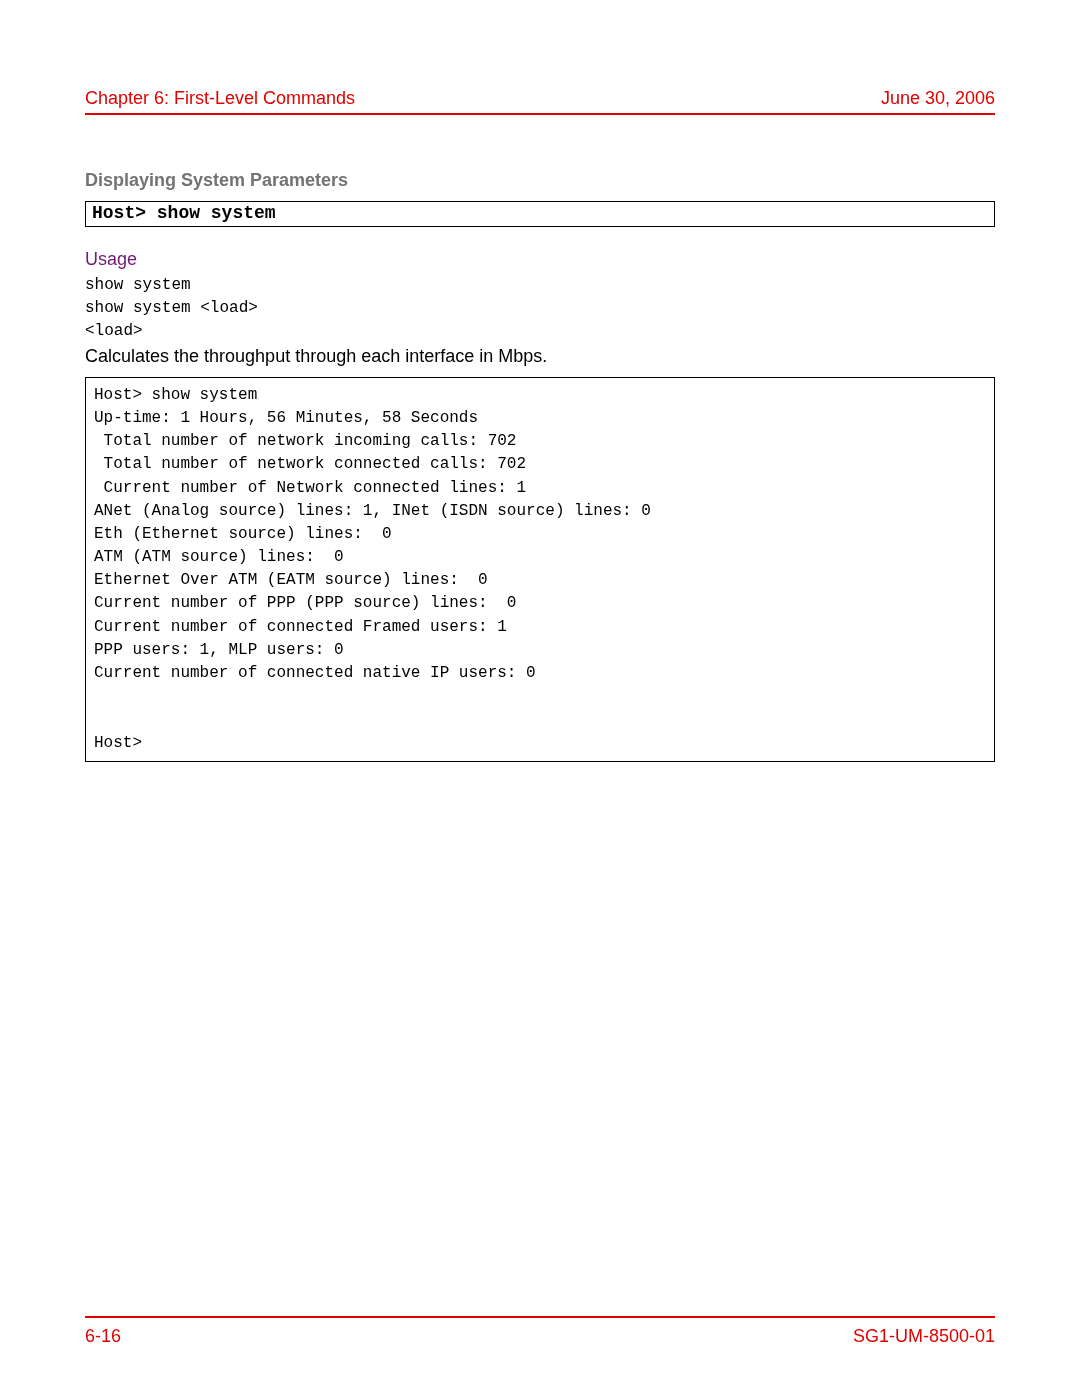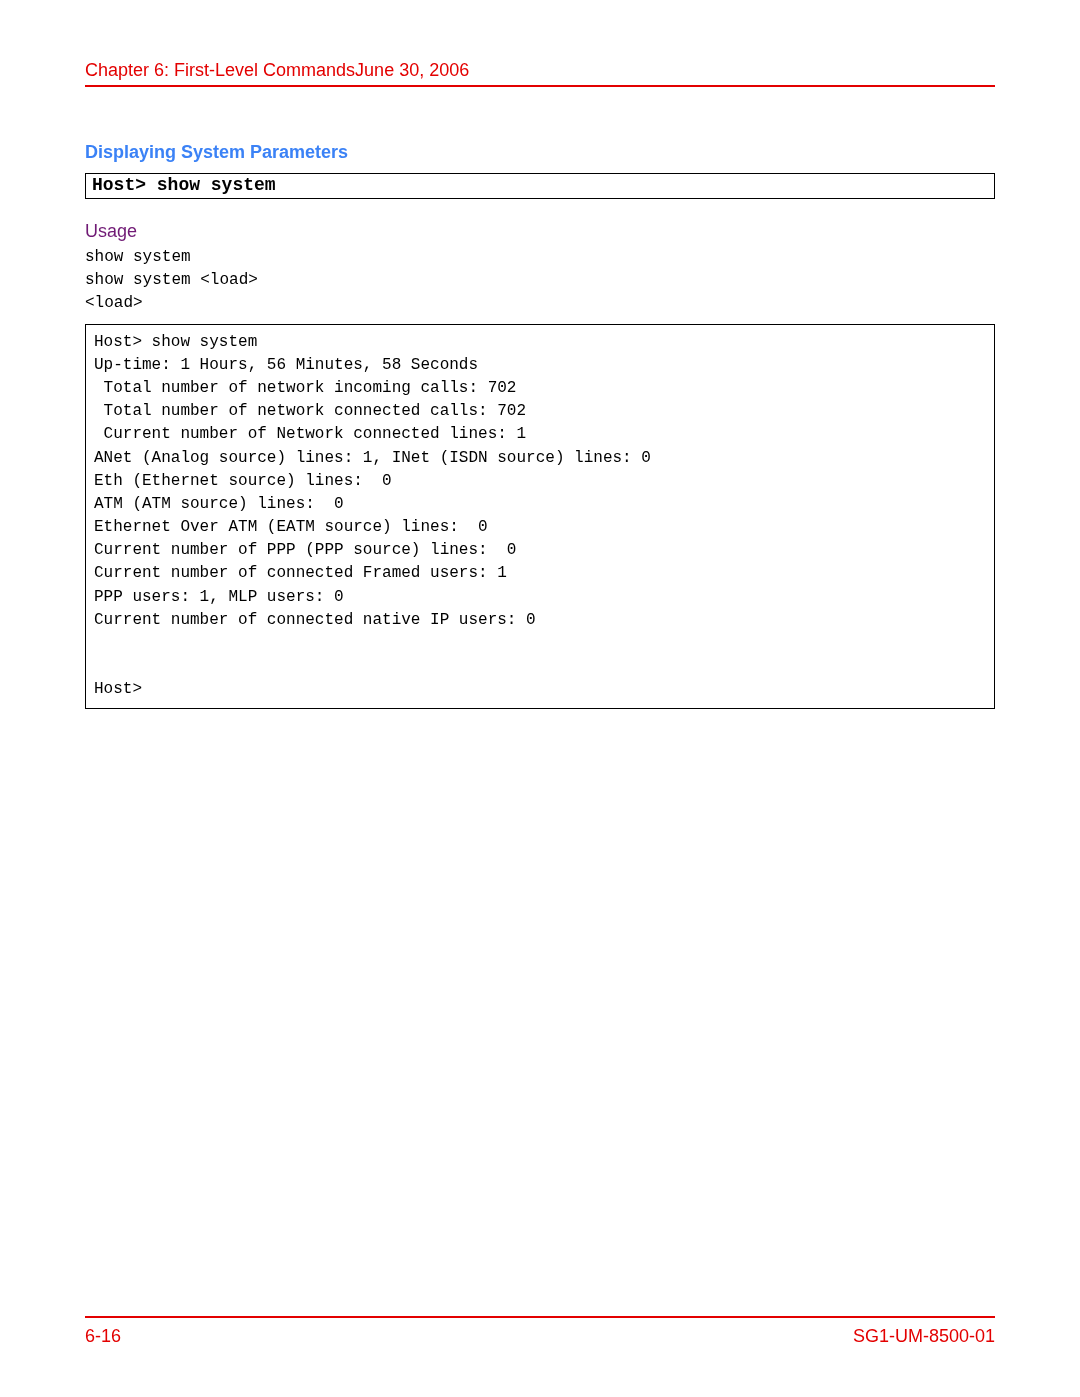"Chapter 6: First-Level Commands" .header-row { justify-content: flex-start -> space-between }
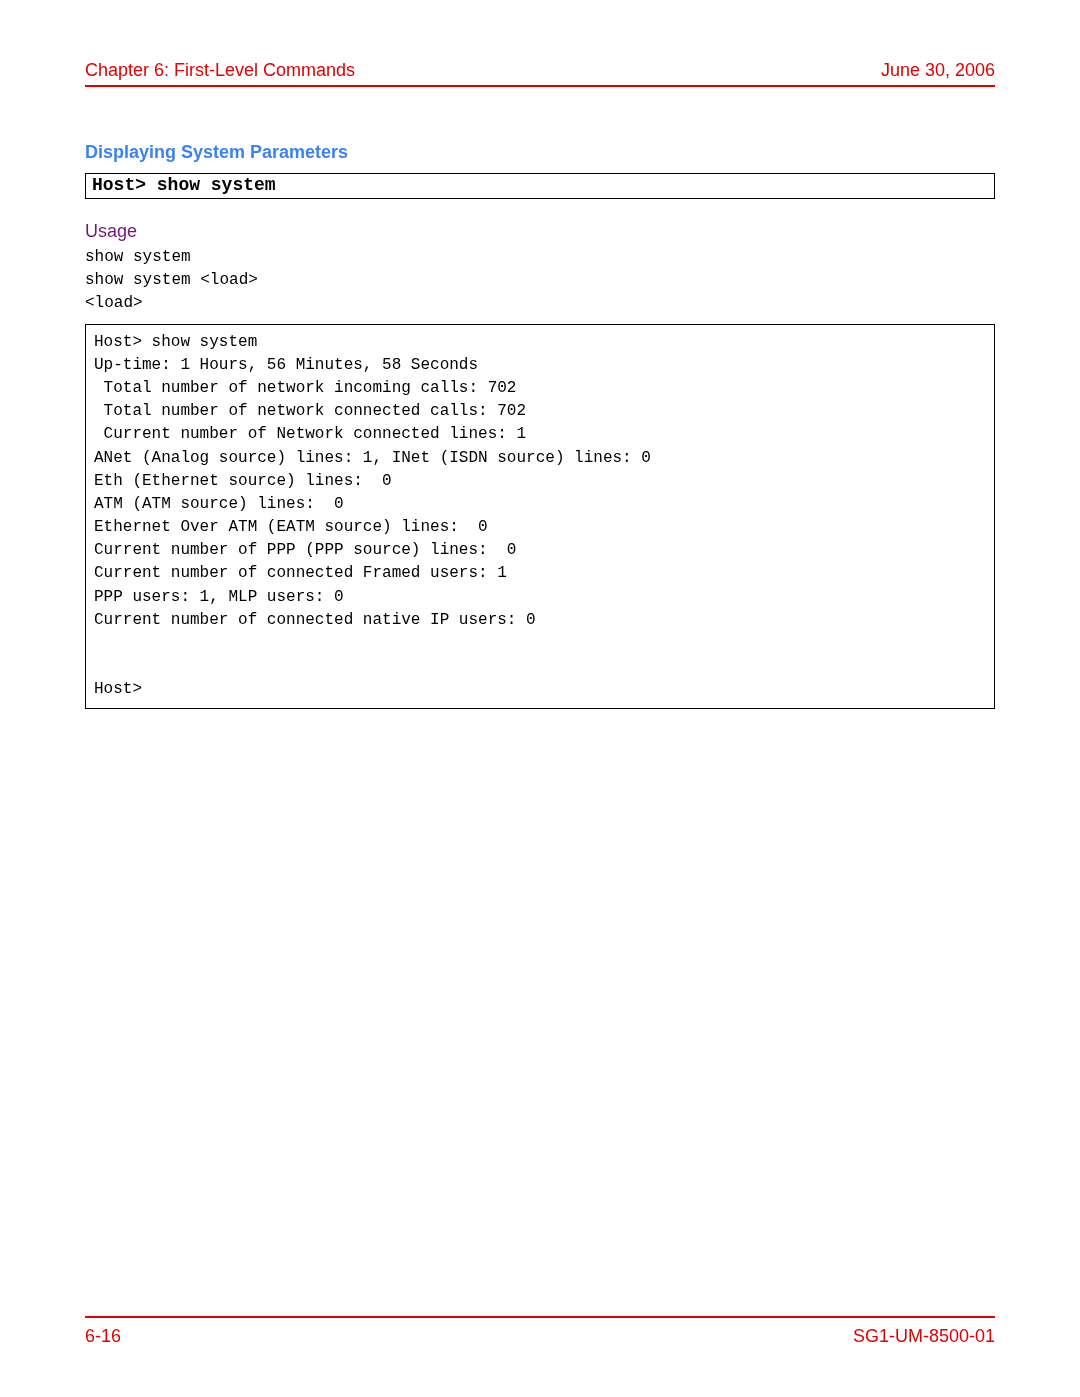"June 30, 2006" .header-right { margin-top: none -> 28px }
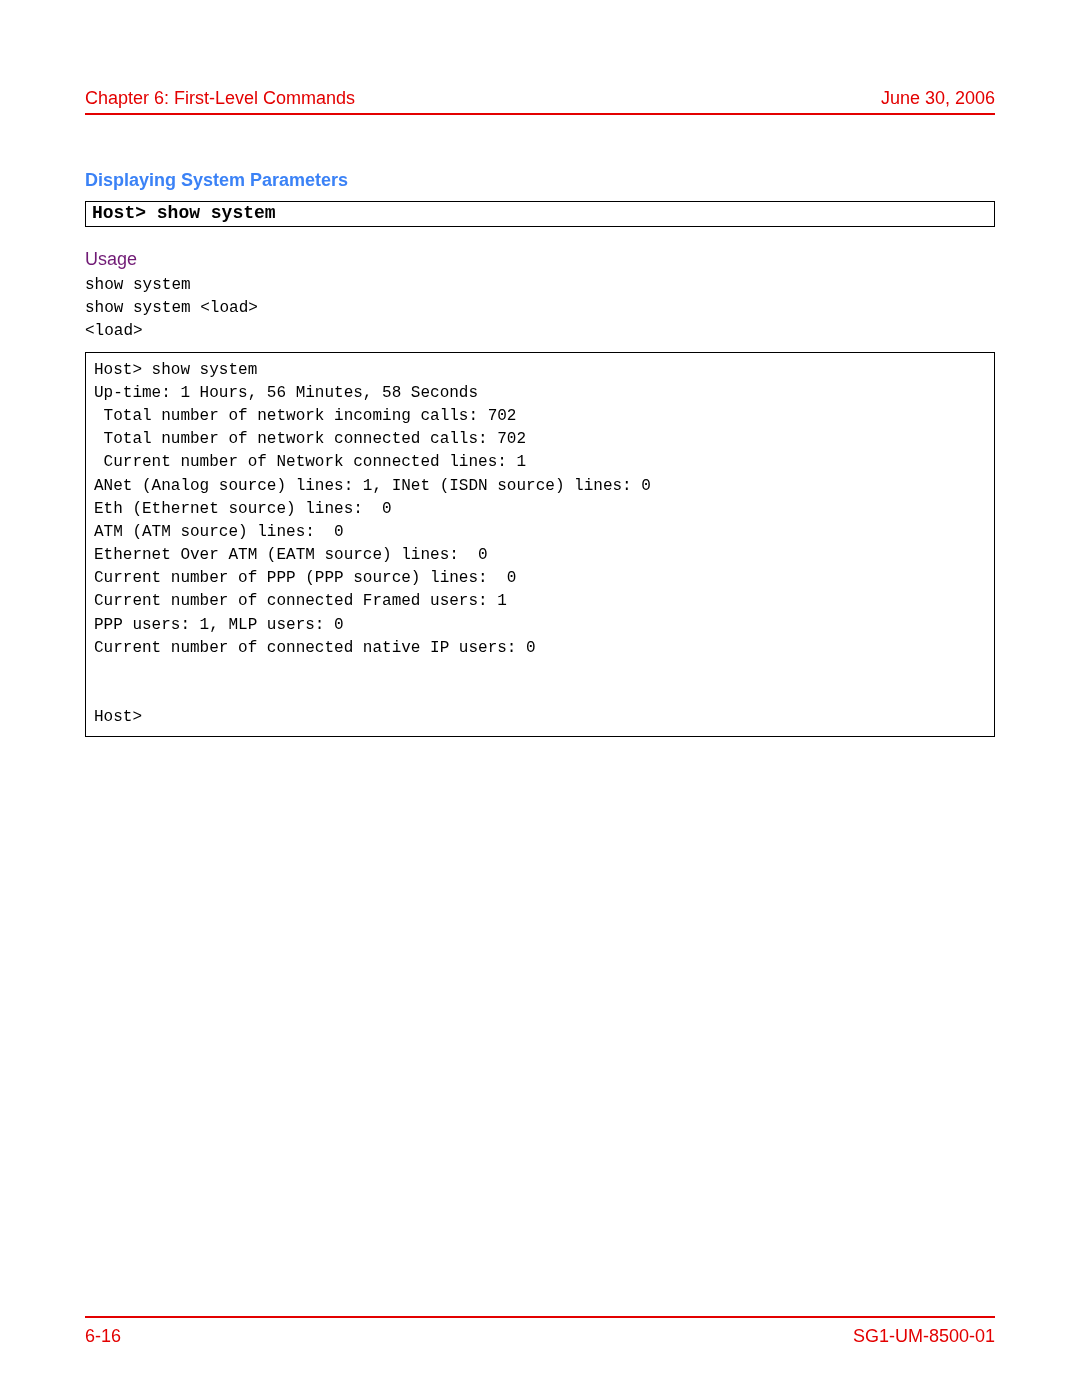"Displaying System Parameters" .section-title { color: #3b82f6 -> #737373 }
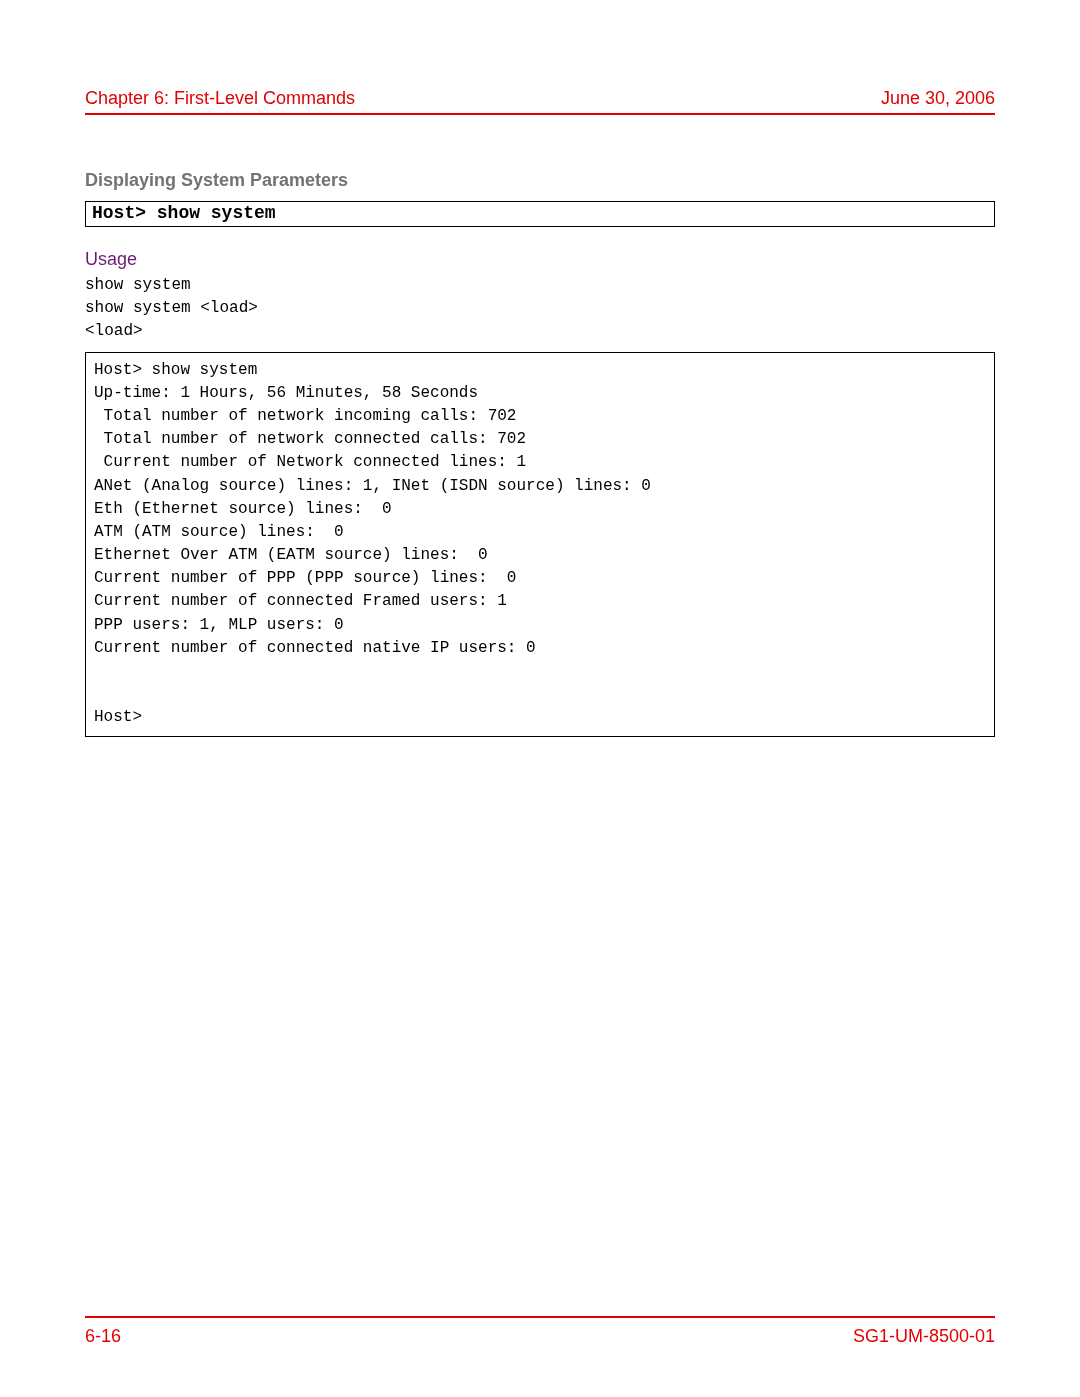"Calculates the throughput through each" div.body-text { html: none -> <div>Calculates the throughput through each interface in Mbps.</div> }
